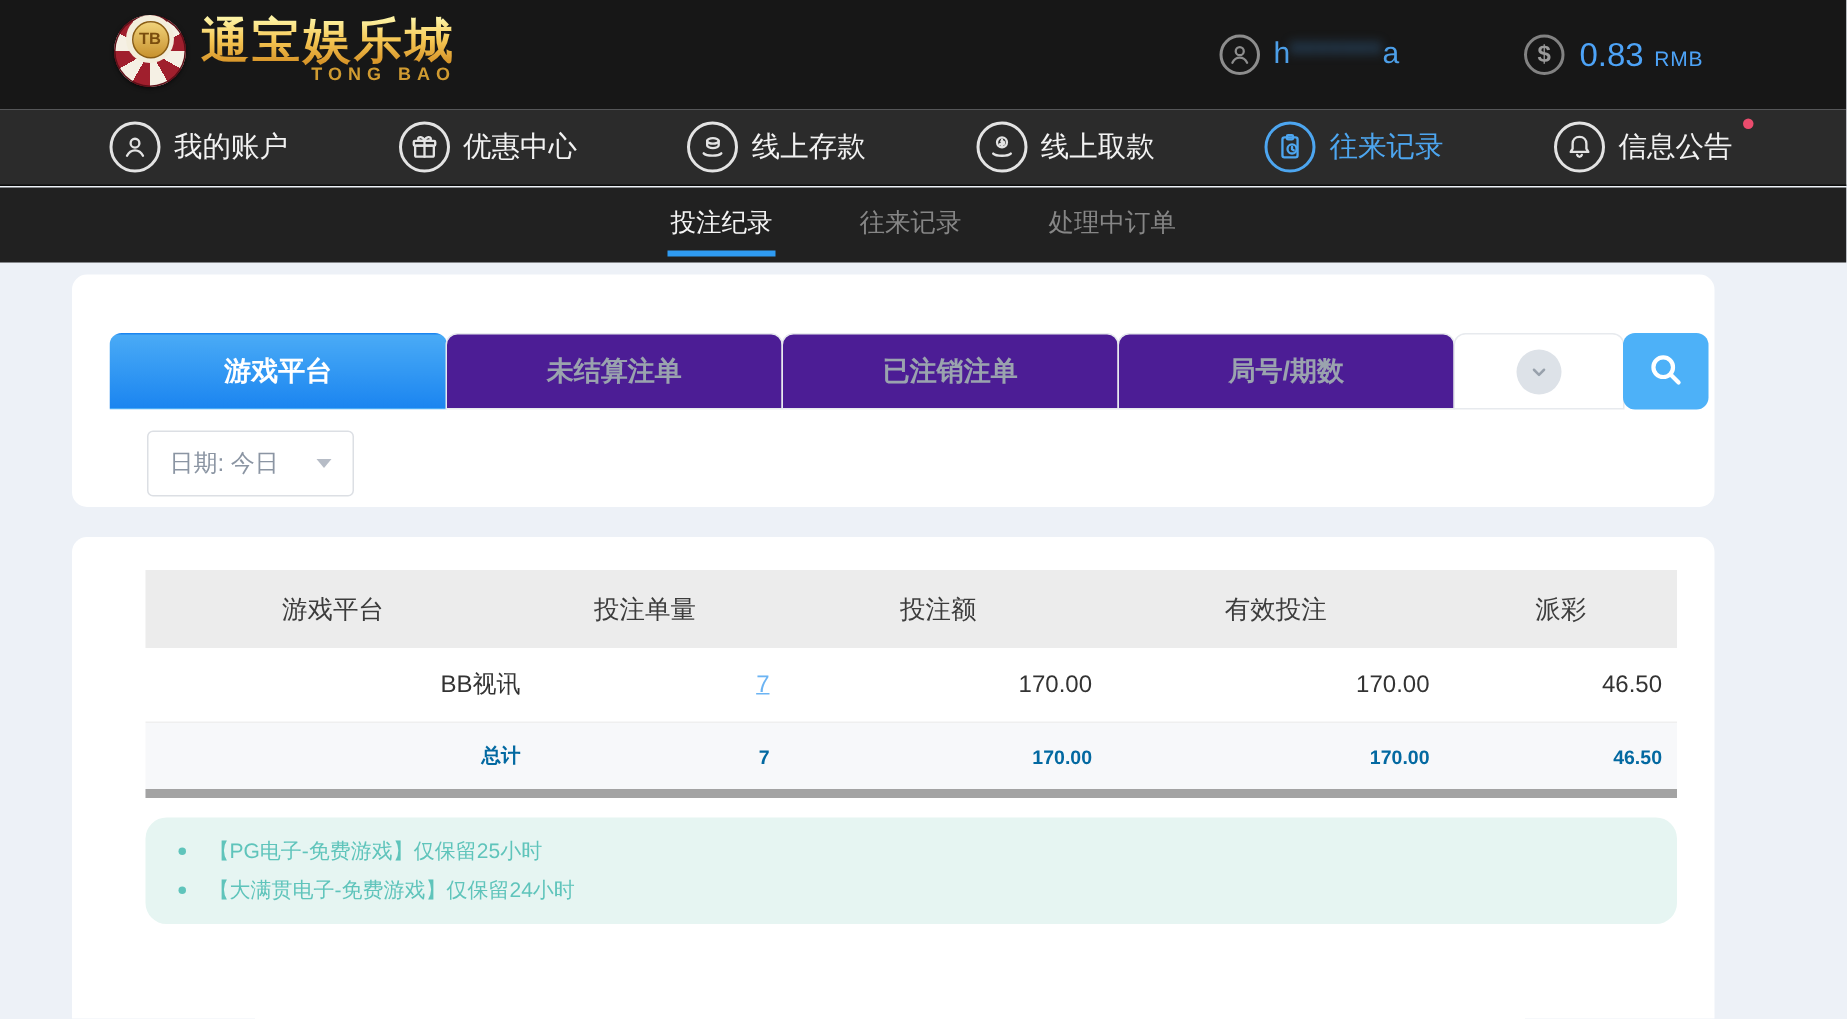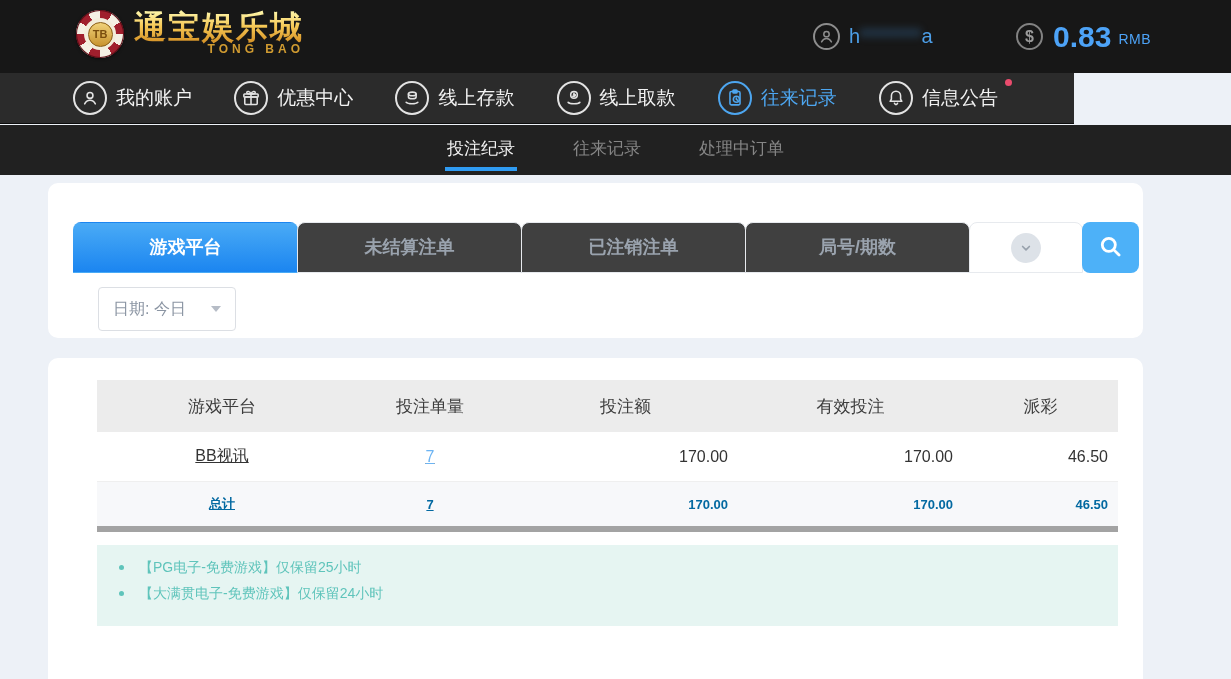"TB" .chip { align-items: center -> none }
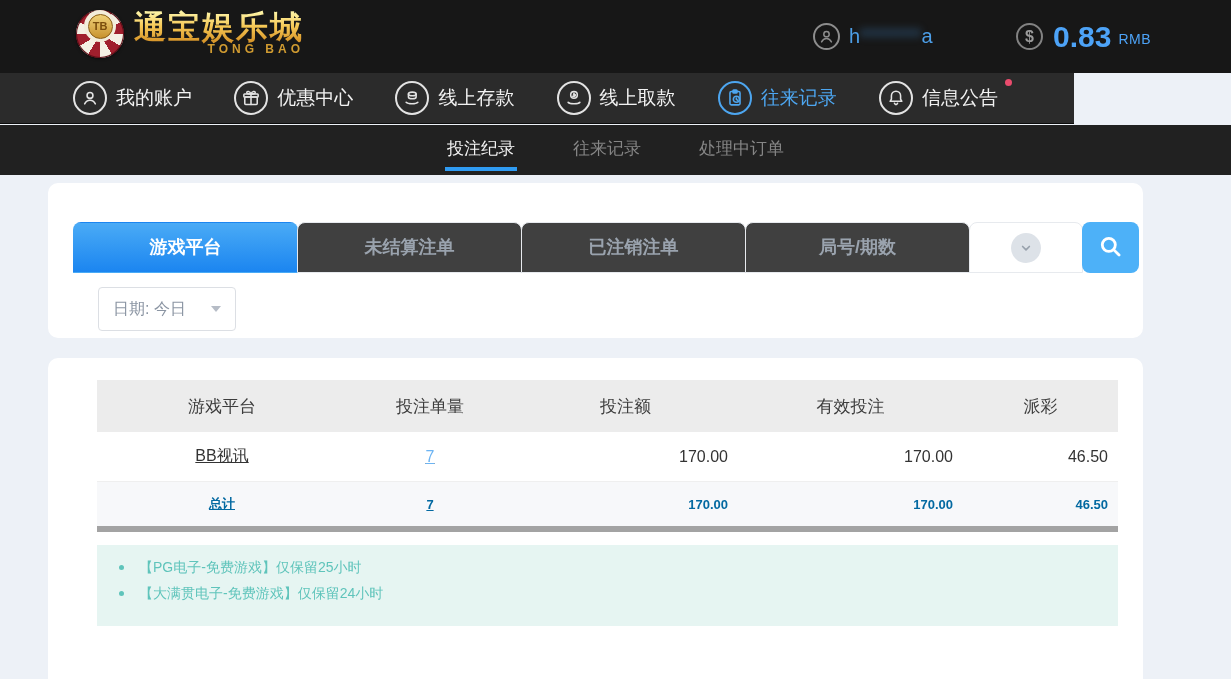"0.83" .balance-amount { font-size: 30px -> 22px; font-weight: bold -> none }
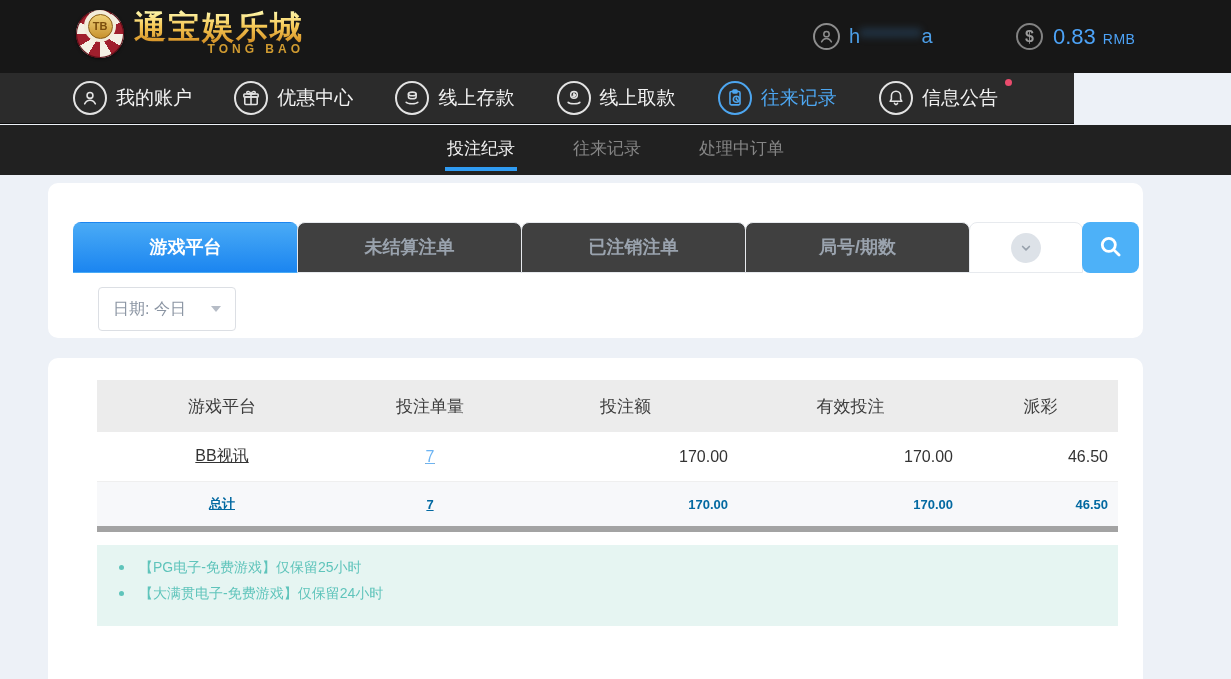"我的账户" .main-nav { width: 1074px -> 1231px }
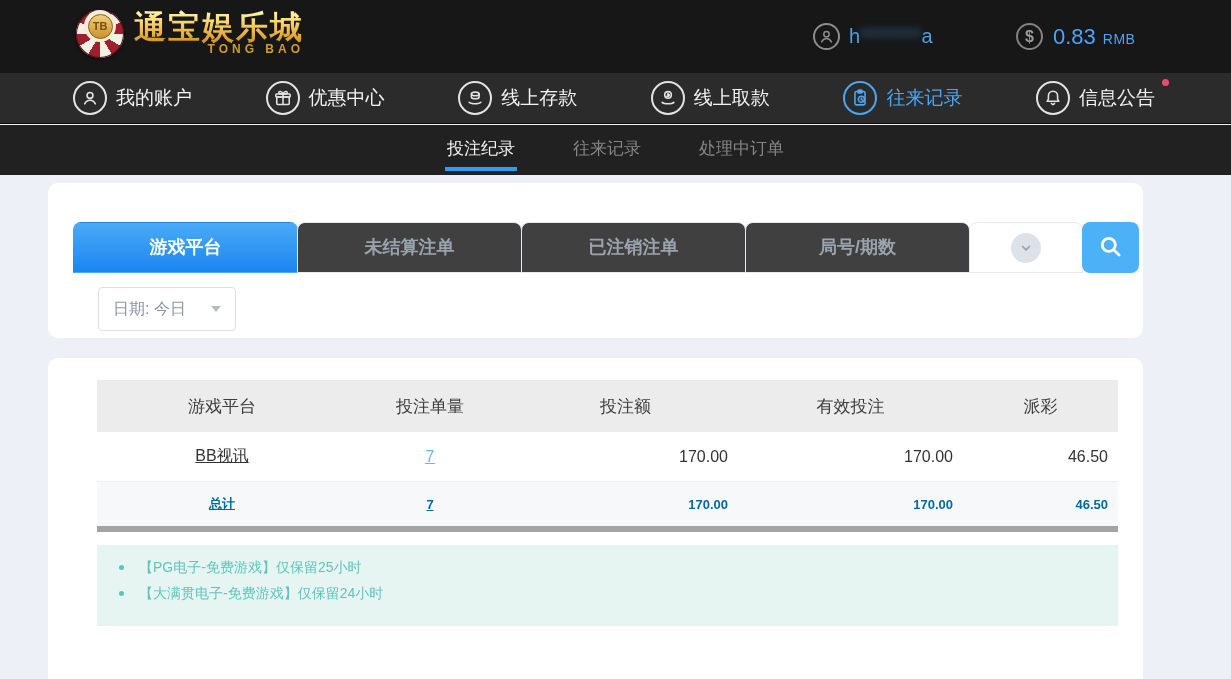"未结算注单" .ftab { background: #404040 -> #4c1d95 }
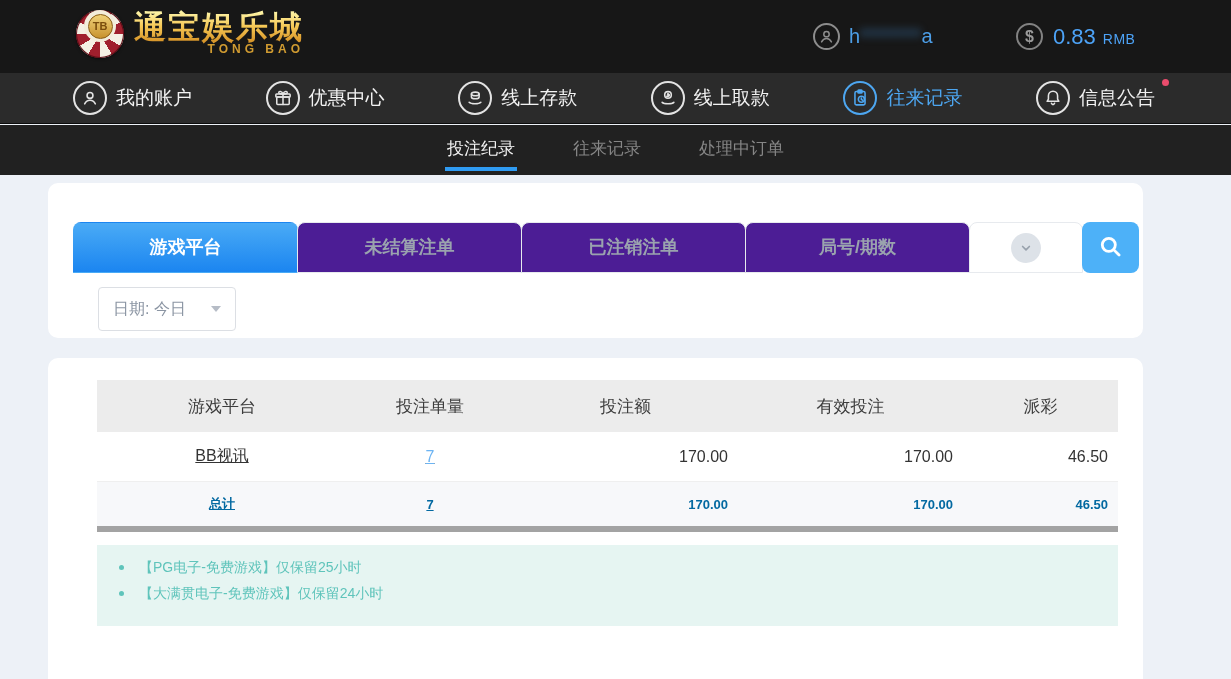"BB视讯" .cell-c { text-align: center -> right; text-decoration: underline -> none }
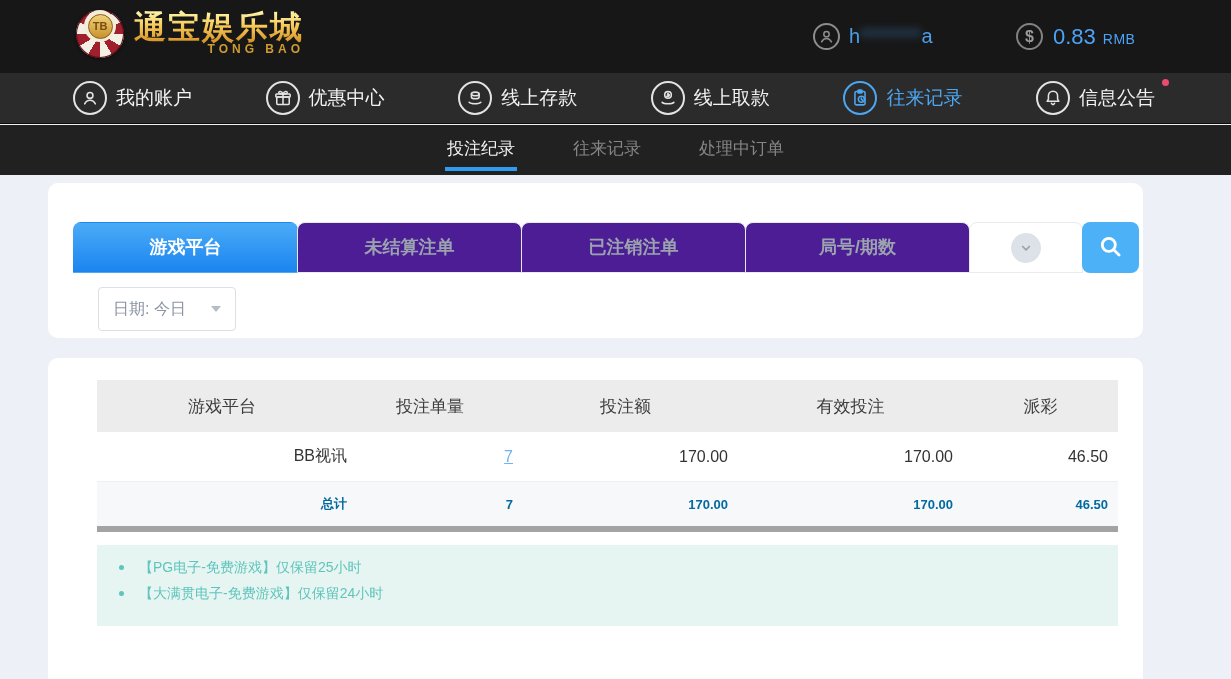"【PG电子-免费游戏】仅保留25小时" .notes-box { border-radius: 0 -> 14px; padding: 9px 0 20px -> 9px 0 10px }
